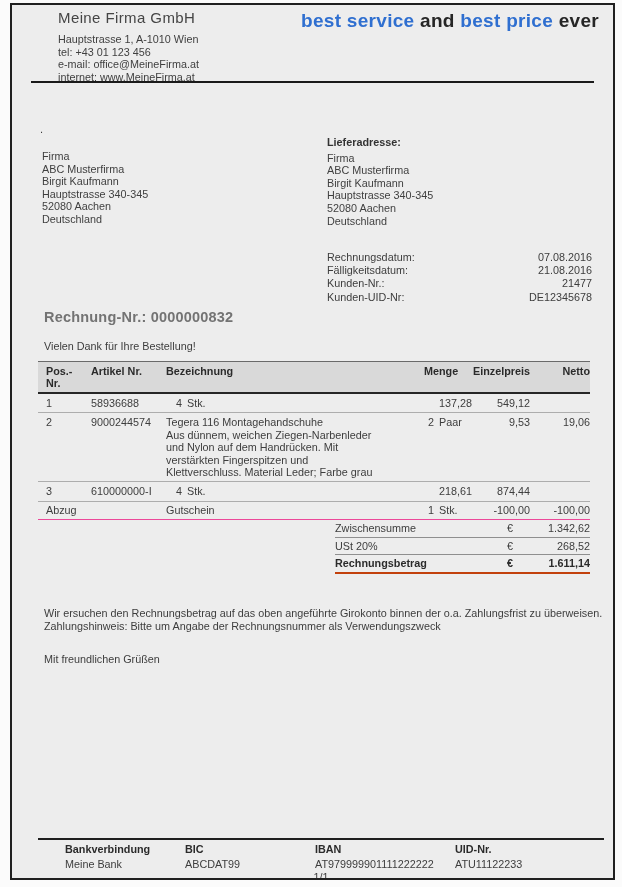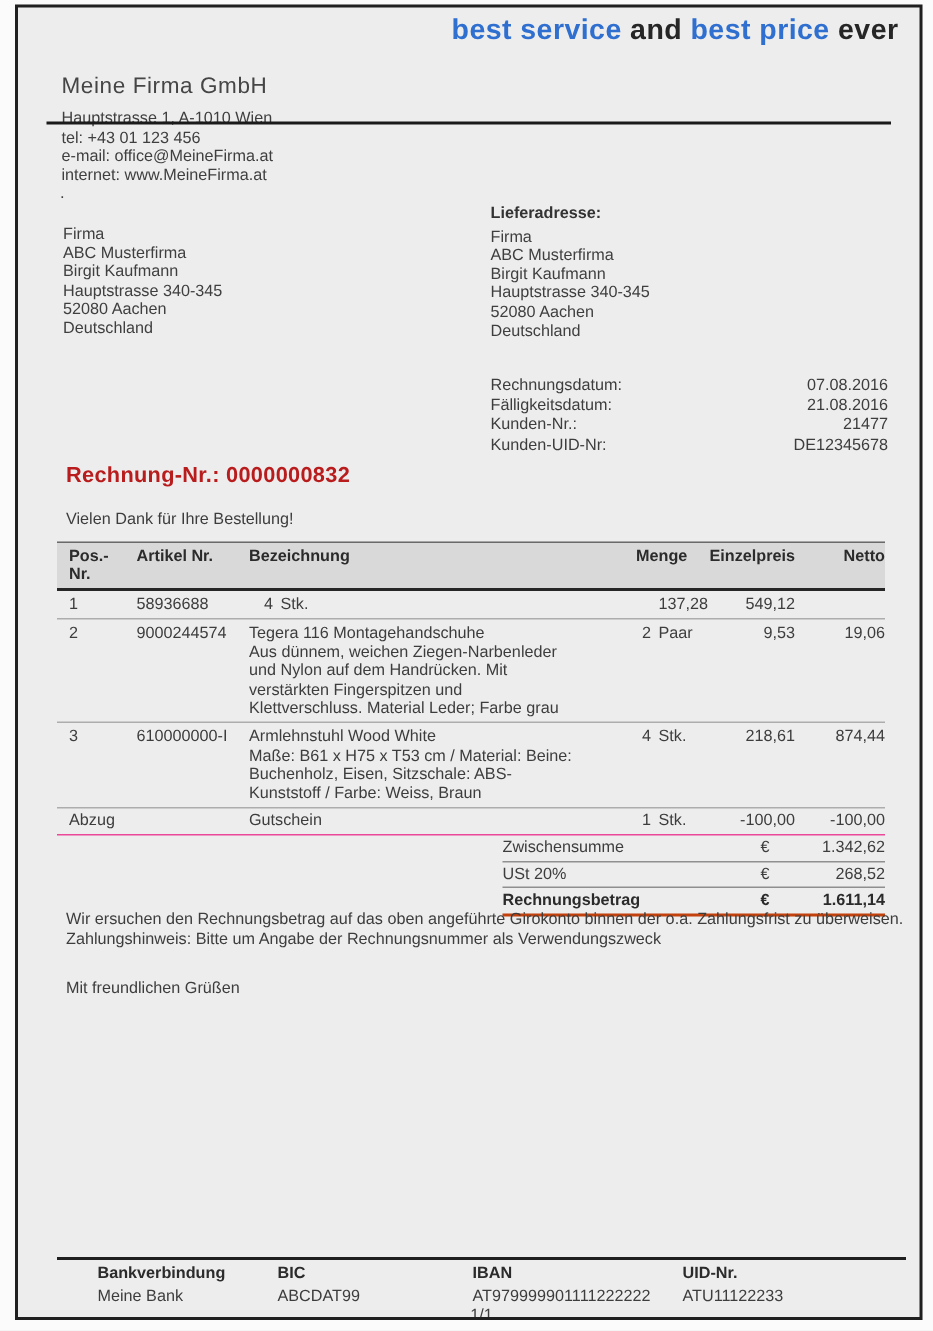"Meine Firma GmbH" .co-block { left: 29px -> 46px; margin-top: 40px -> none }
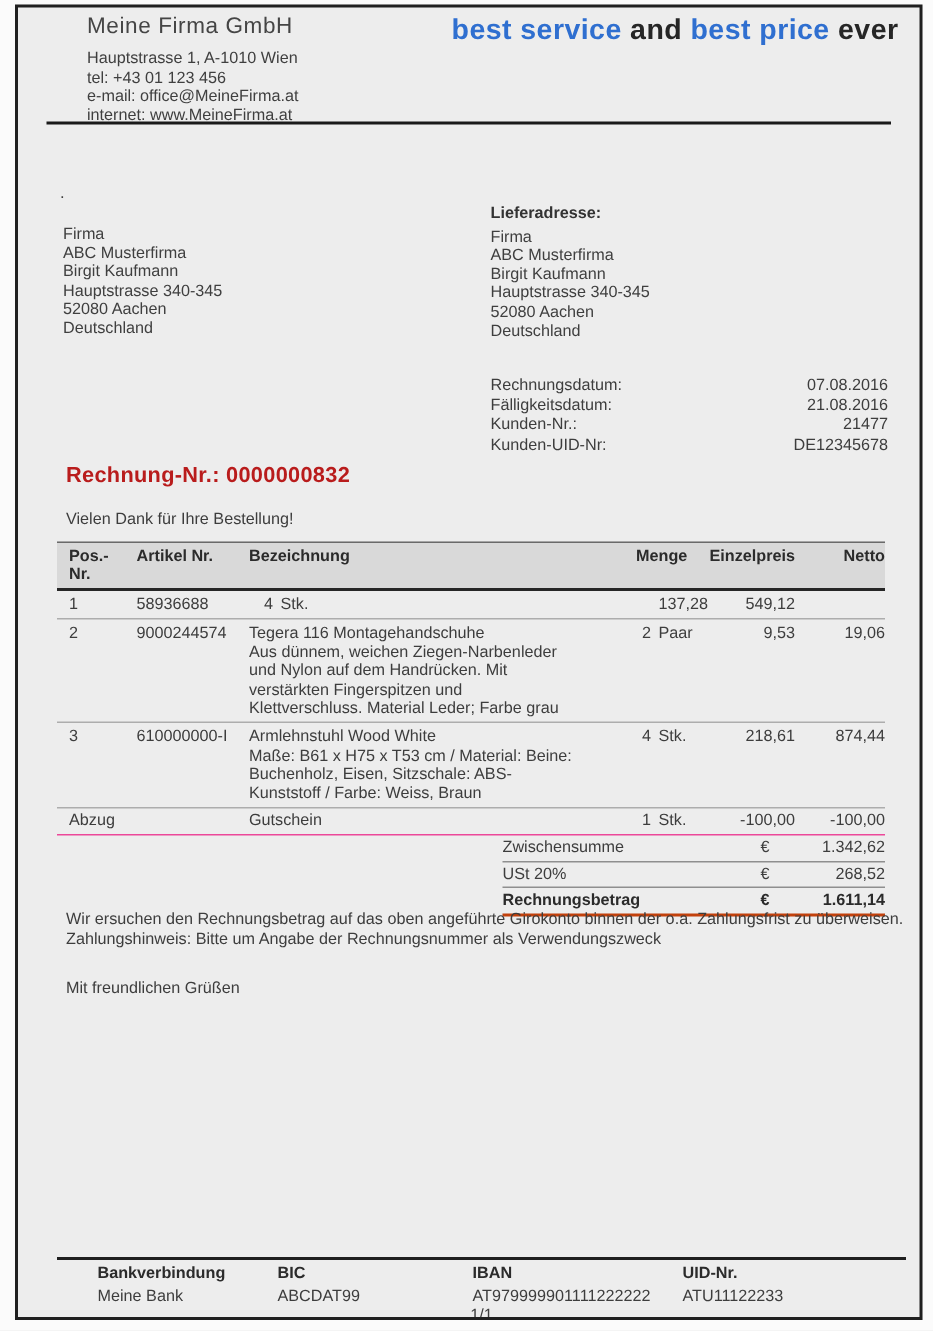"Rechnung-Nr.: 0000000832" .inv-title { color: #b91c1c -> #737373 }
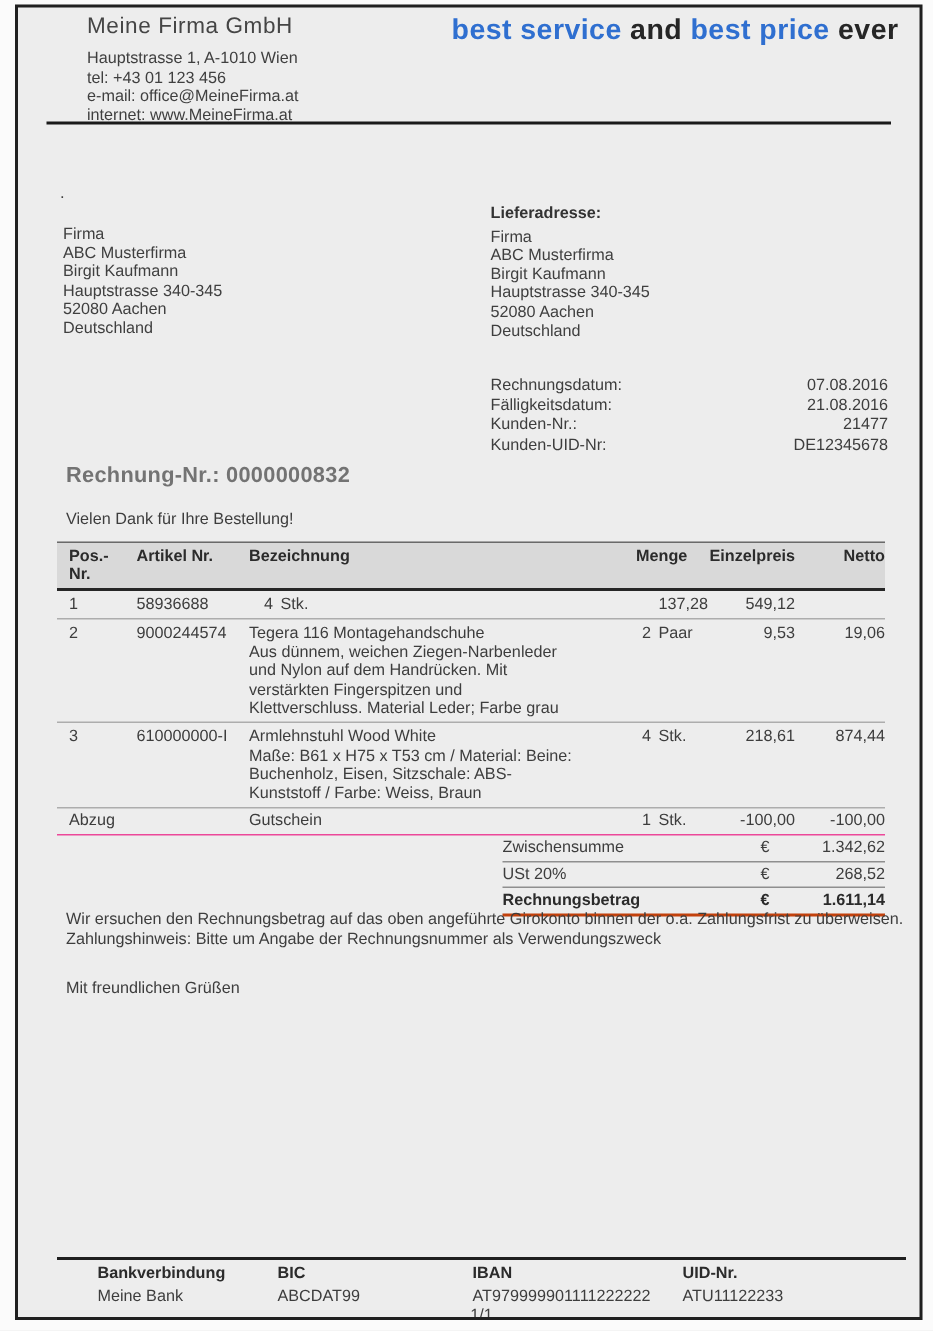"Armlehnstuhl Wood White" div.c-desc { html: <div> <div>Armlehnstuhl Wood White</div> <div>Maße: B61 x H75 x T53 cm / Material: Beine:</div> <div>Buchenholz, Eisen, Sitzschale: ABS-</div> <div>Kunststoff / Farbe: Weiss, Braun</div> </div> -> none }
